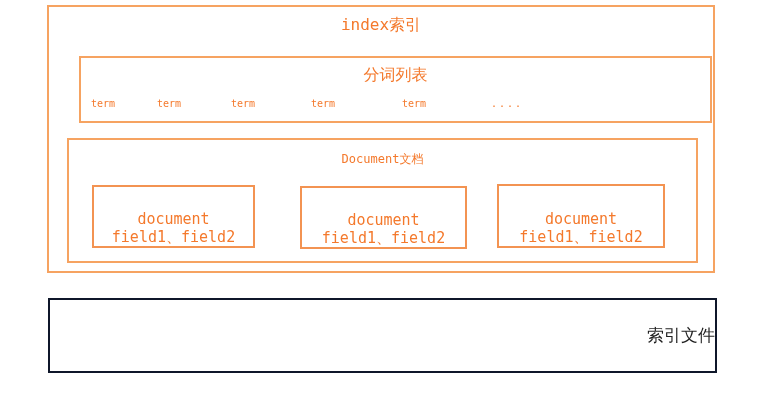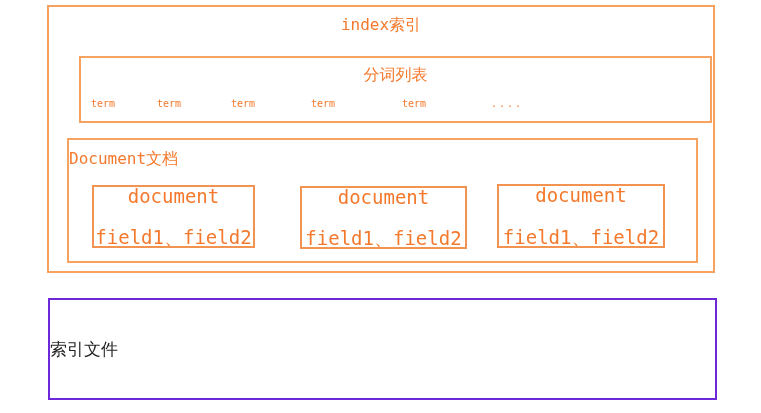"Document文档" .doc-title { font-size: 16px -> 12px; text-align: none -> center }
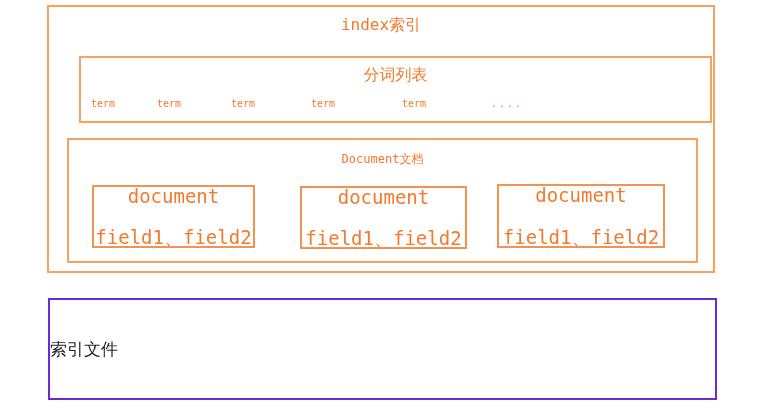"document" .doc-card { font-size: 19px -> 15px; justify-content: space-between -> flex-end }
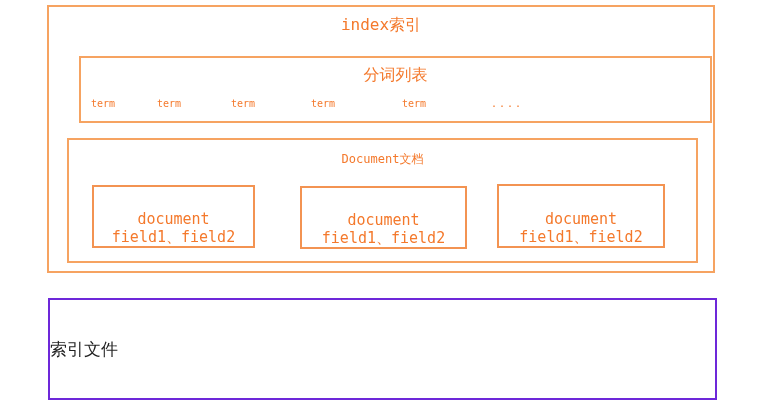"索引文件" .file-box { border: 2px solid #6d28d9 -> 2px solid #0f172a; height: 102px -> 75px; justify-content: flex-start -> flex-end }
